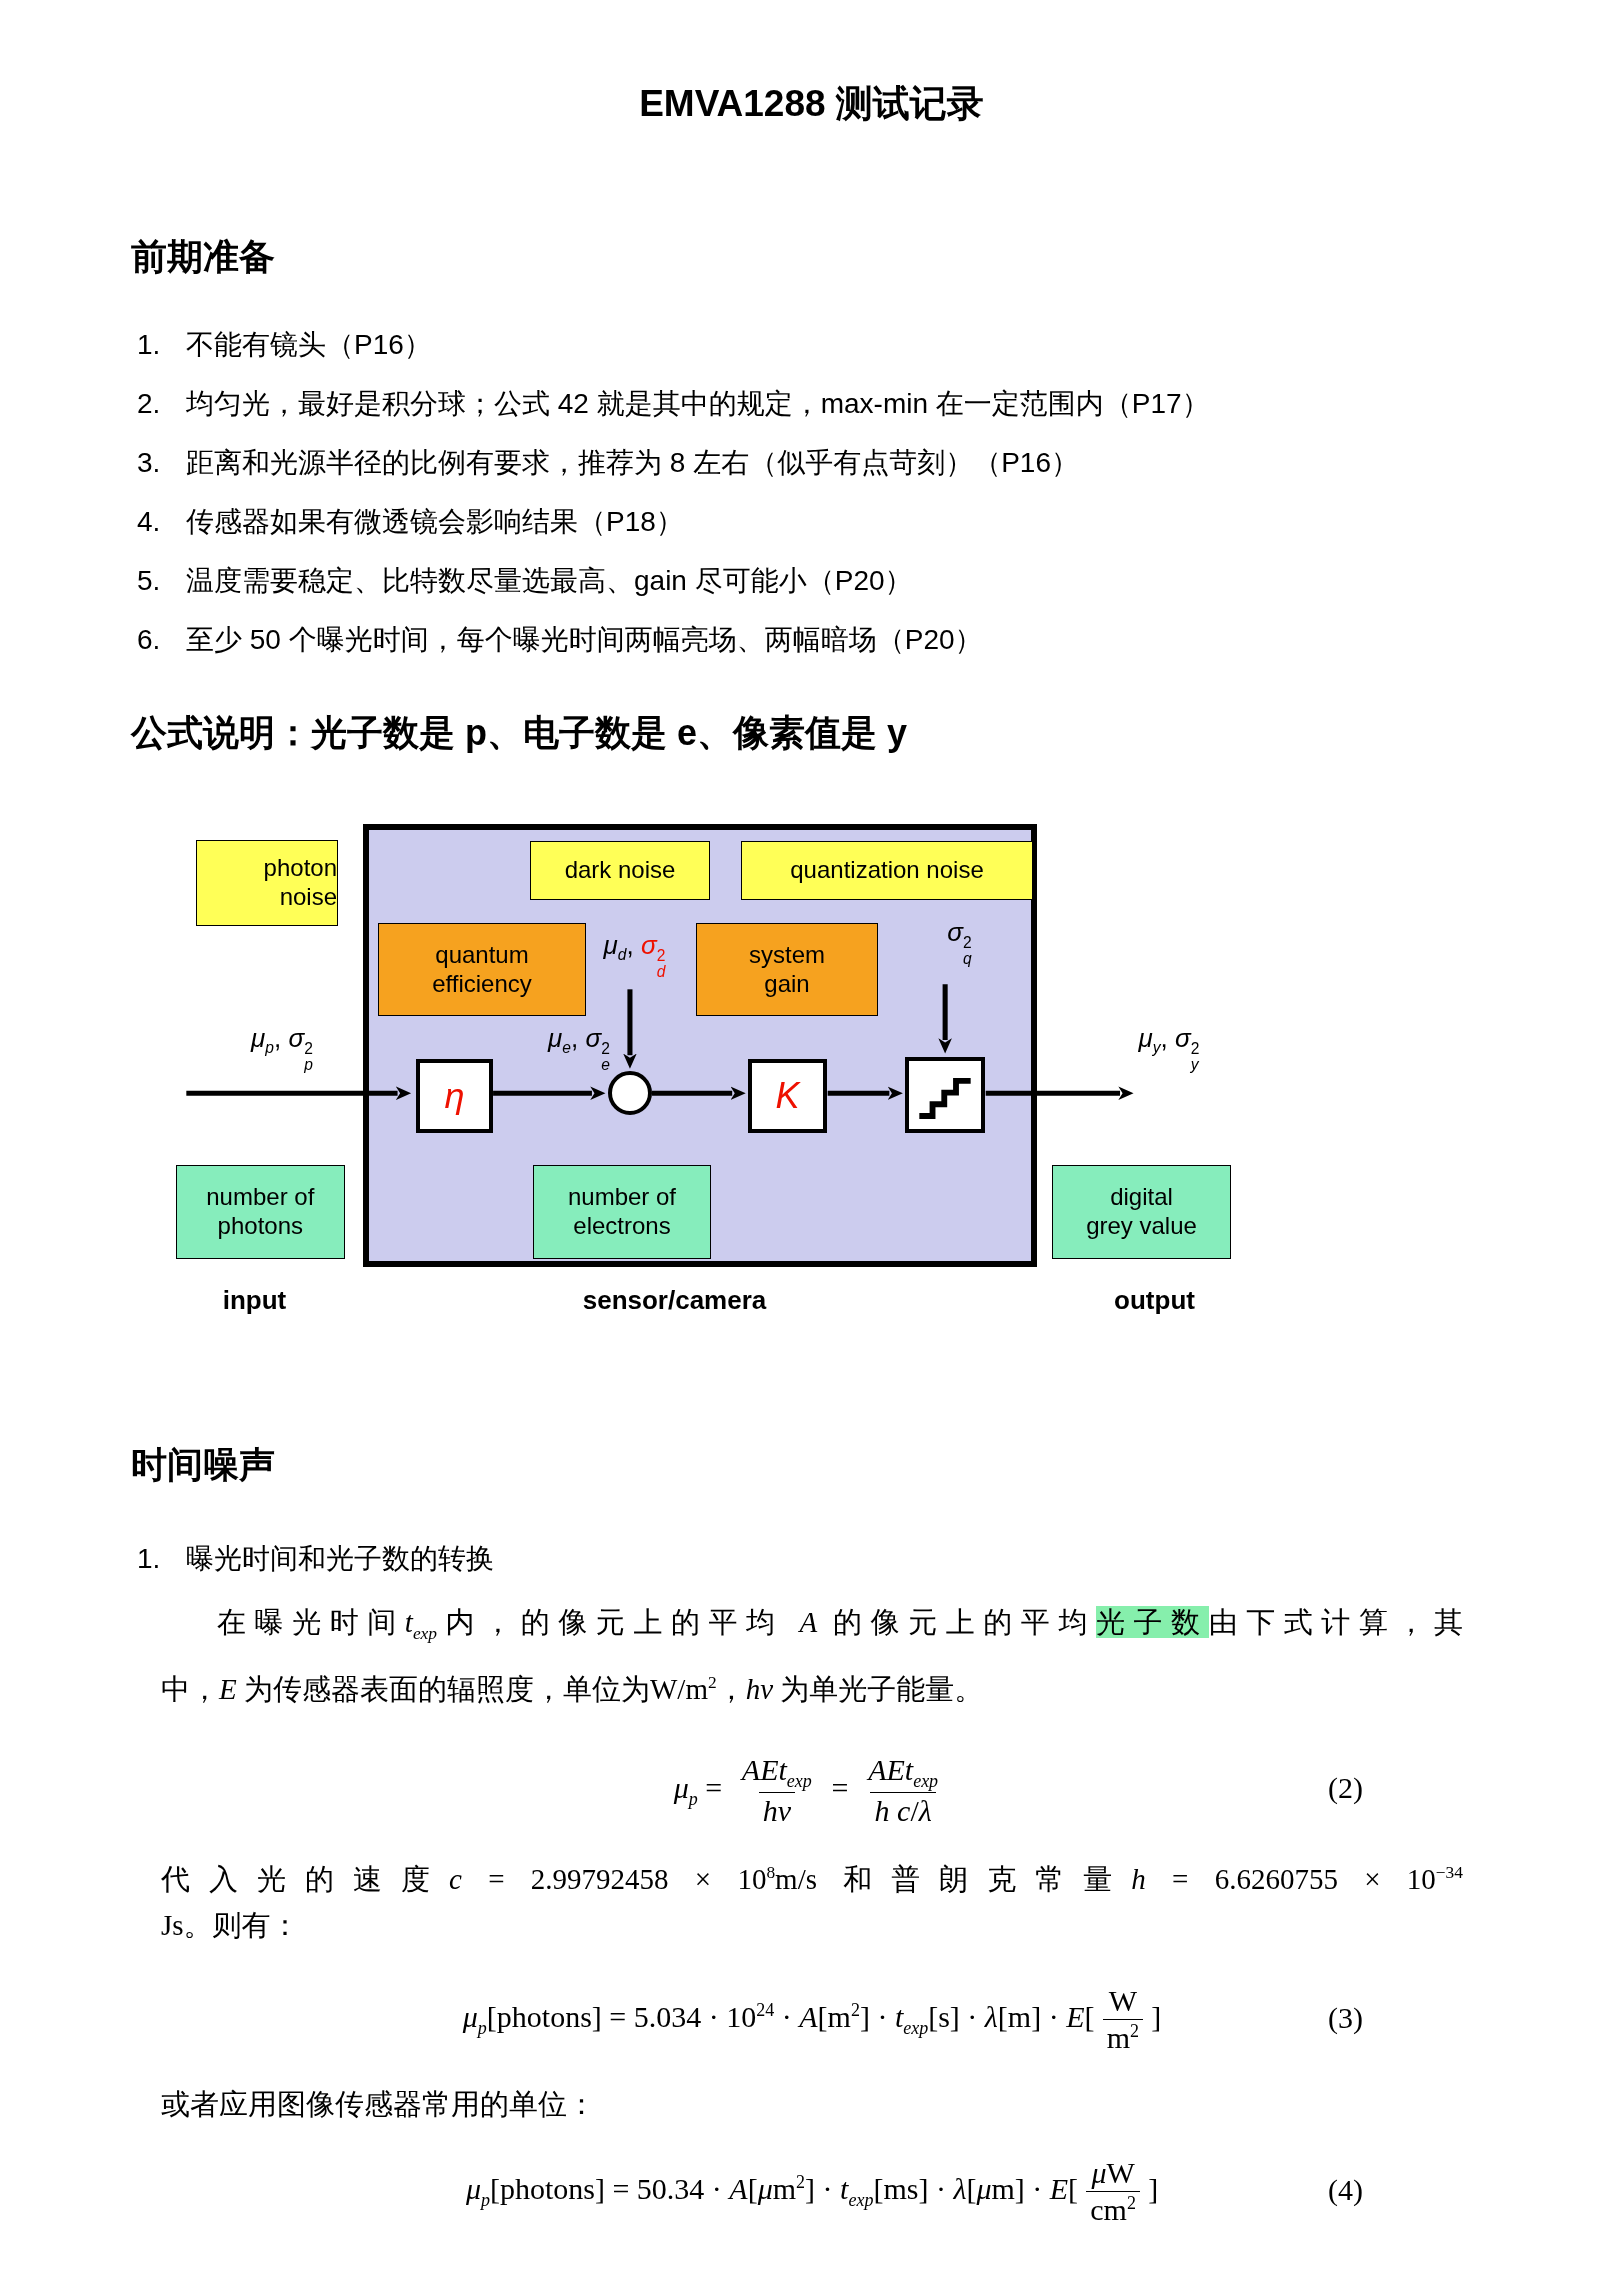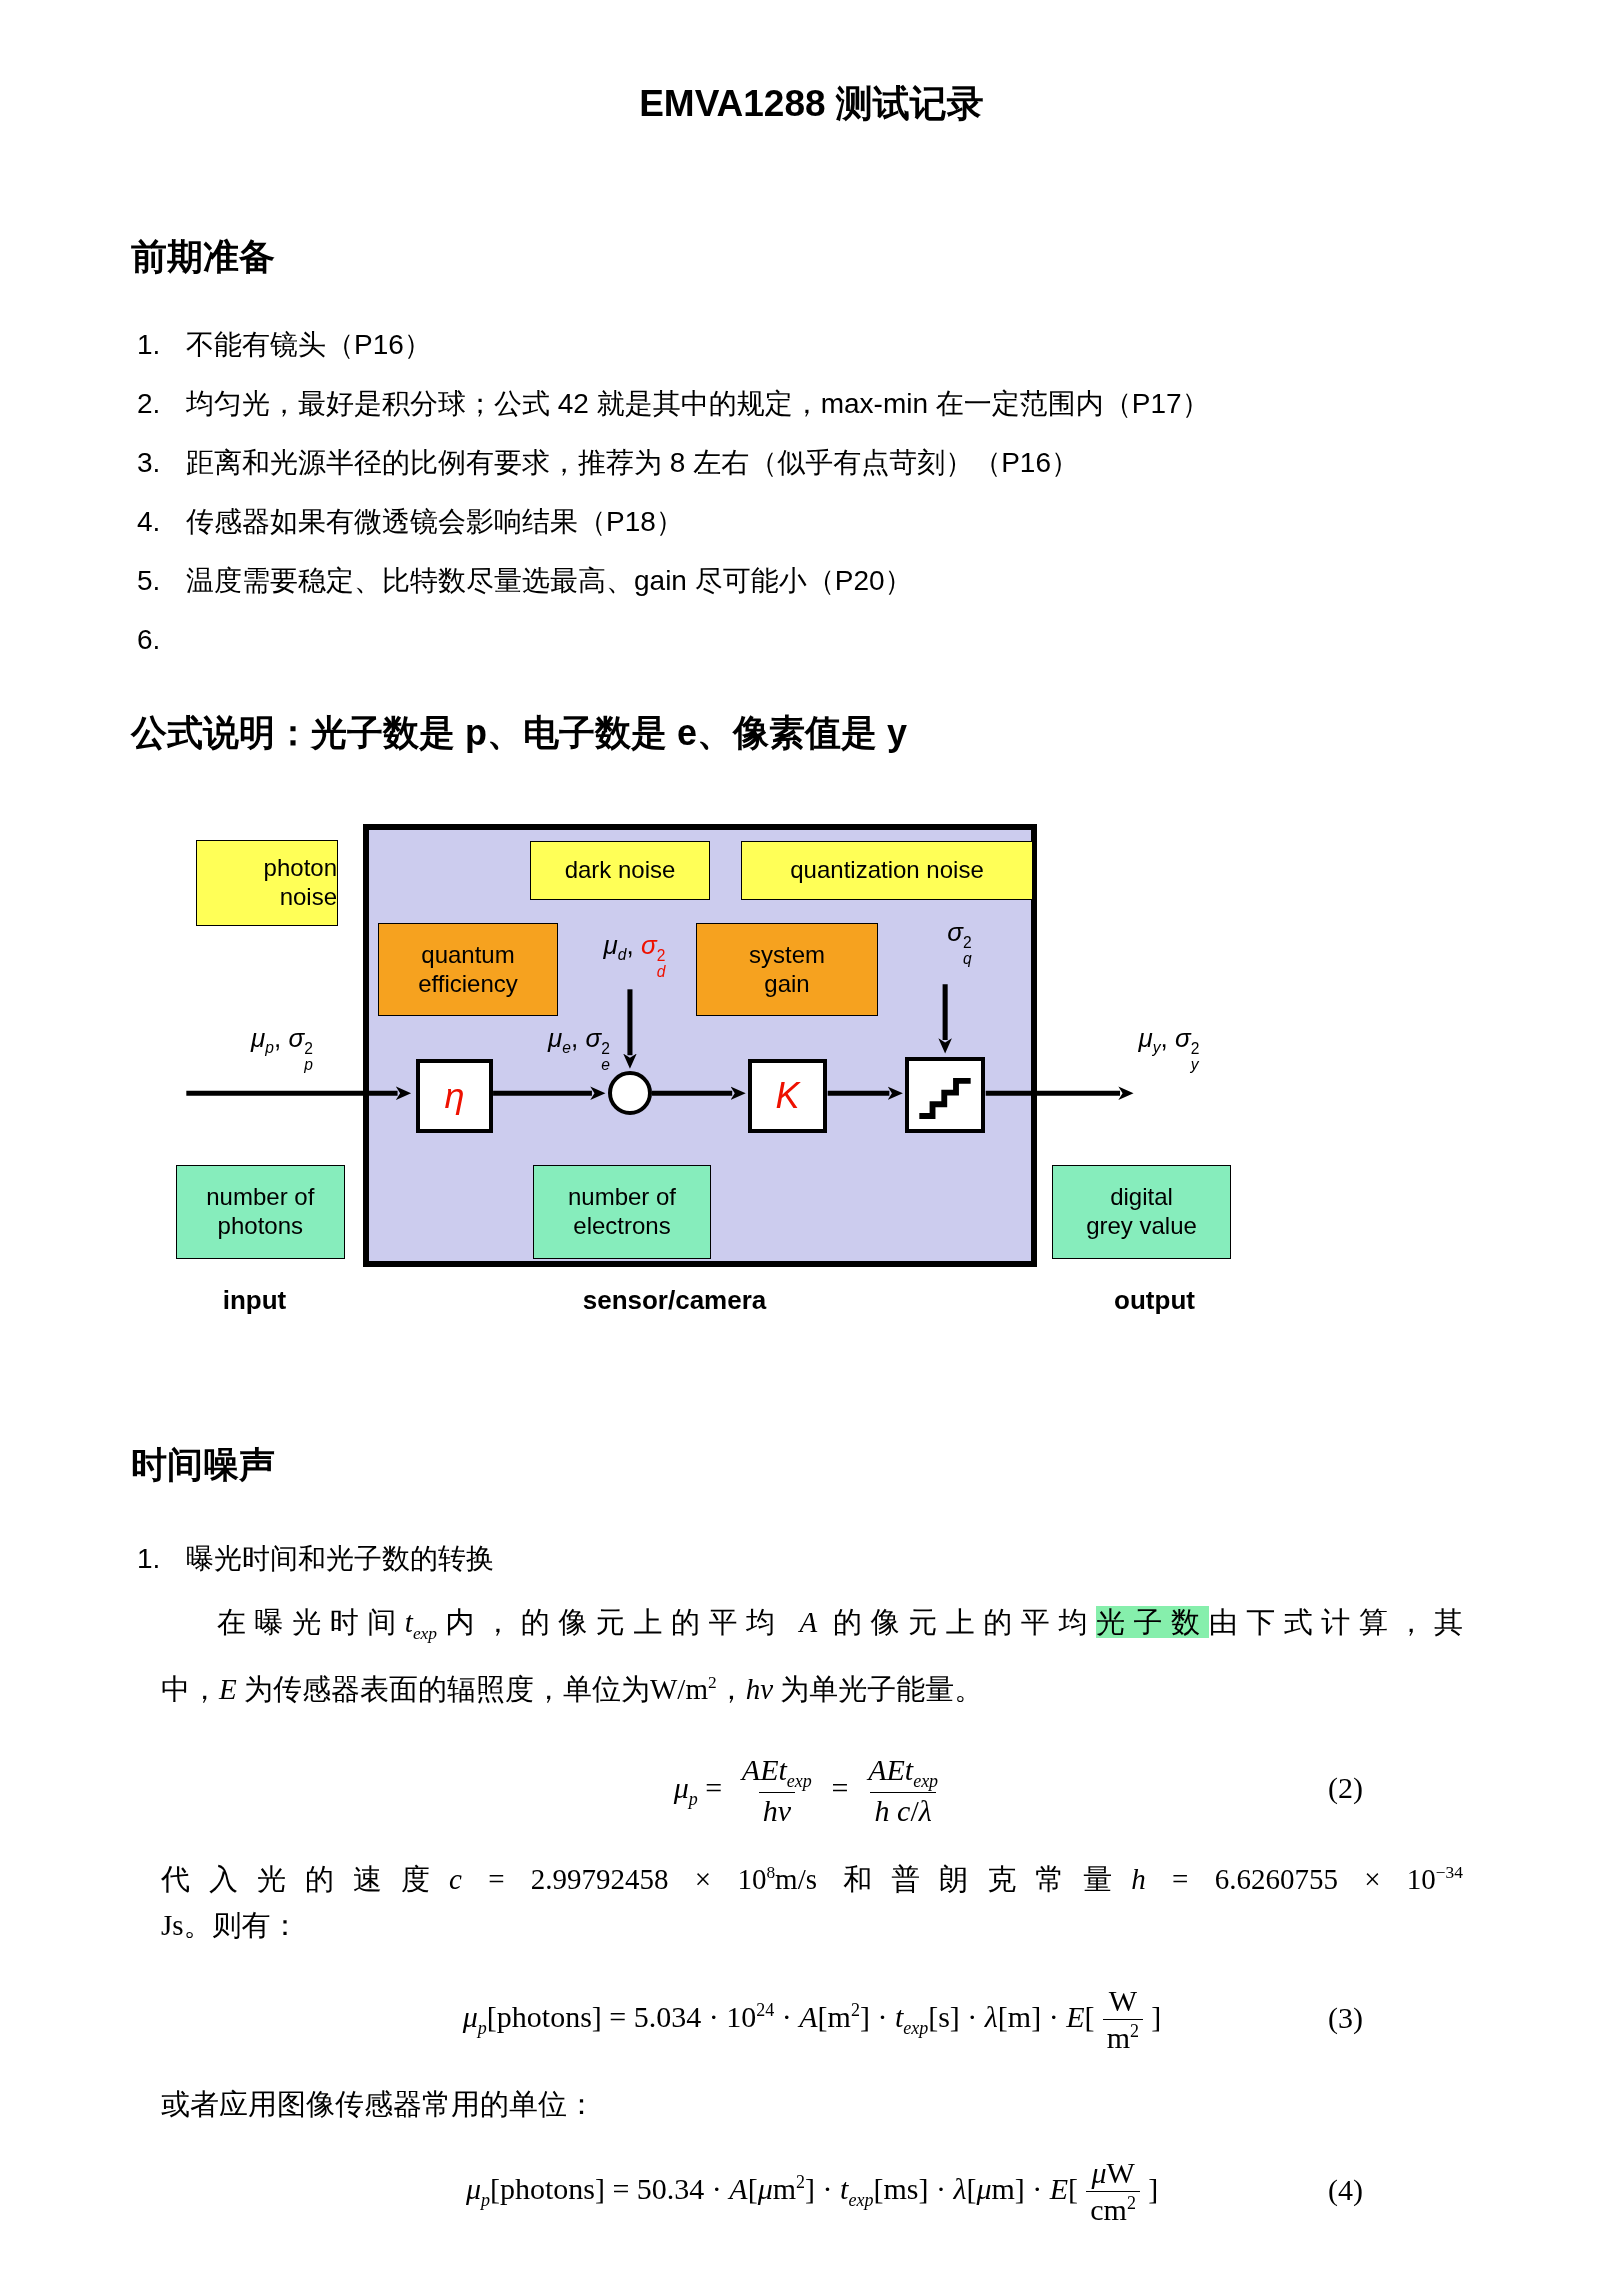"至少 50 个曝光时间，每个曝光时间两幅亮场、两幅暗场（P20）" span.txt { html: none -> <span>至少 50 个曝光时间，每个曝光时间两幅亮场、两幅暗场（P20）</span> }
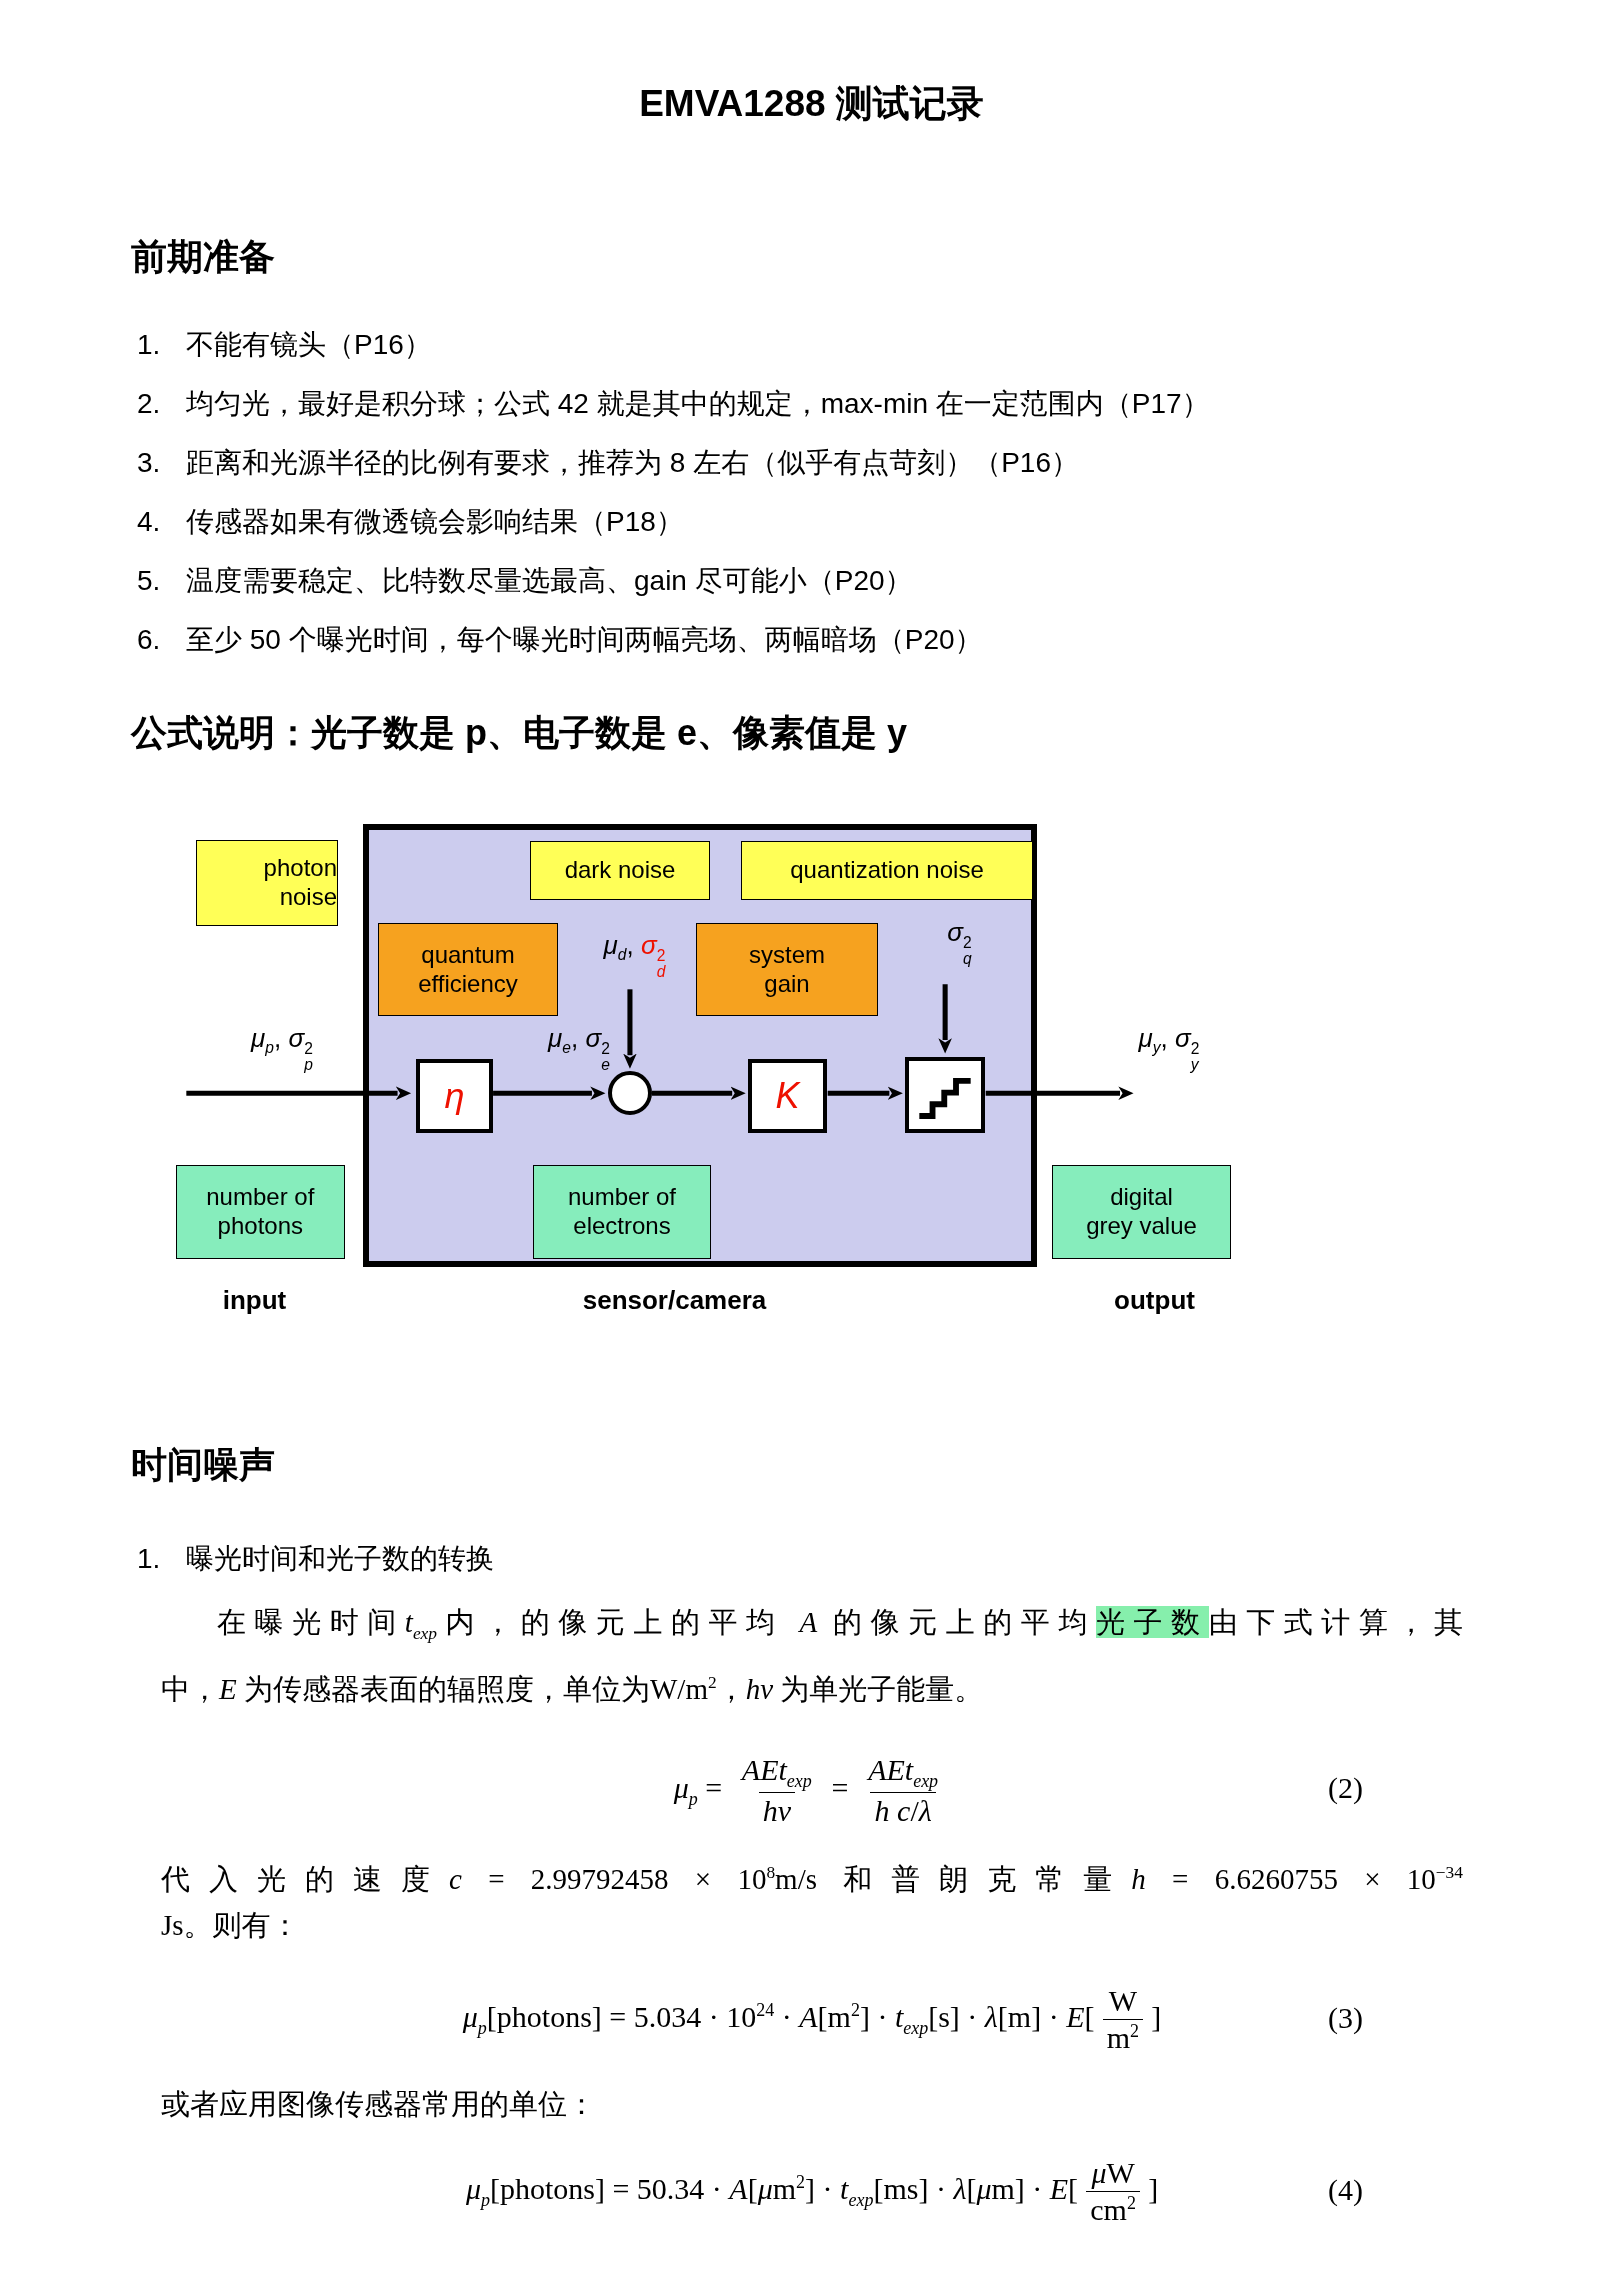"quantum" div.dg-box { width: 180px -> 208px }
